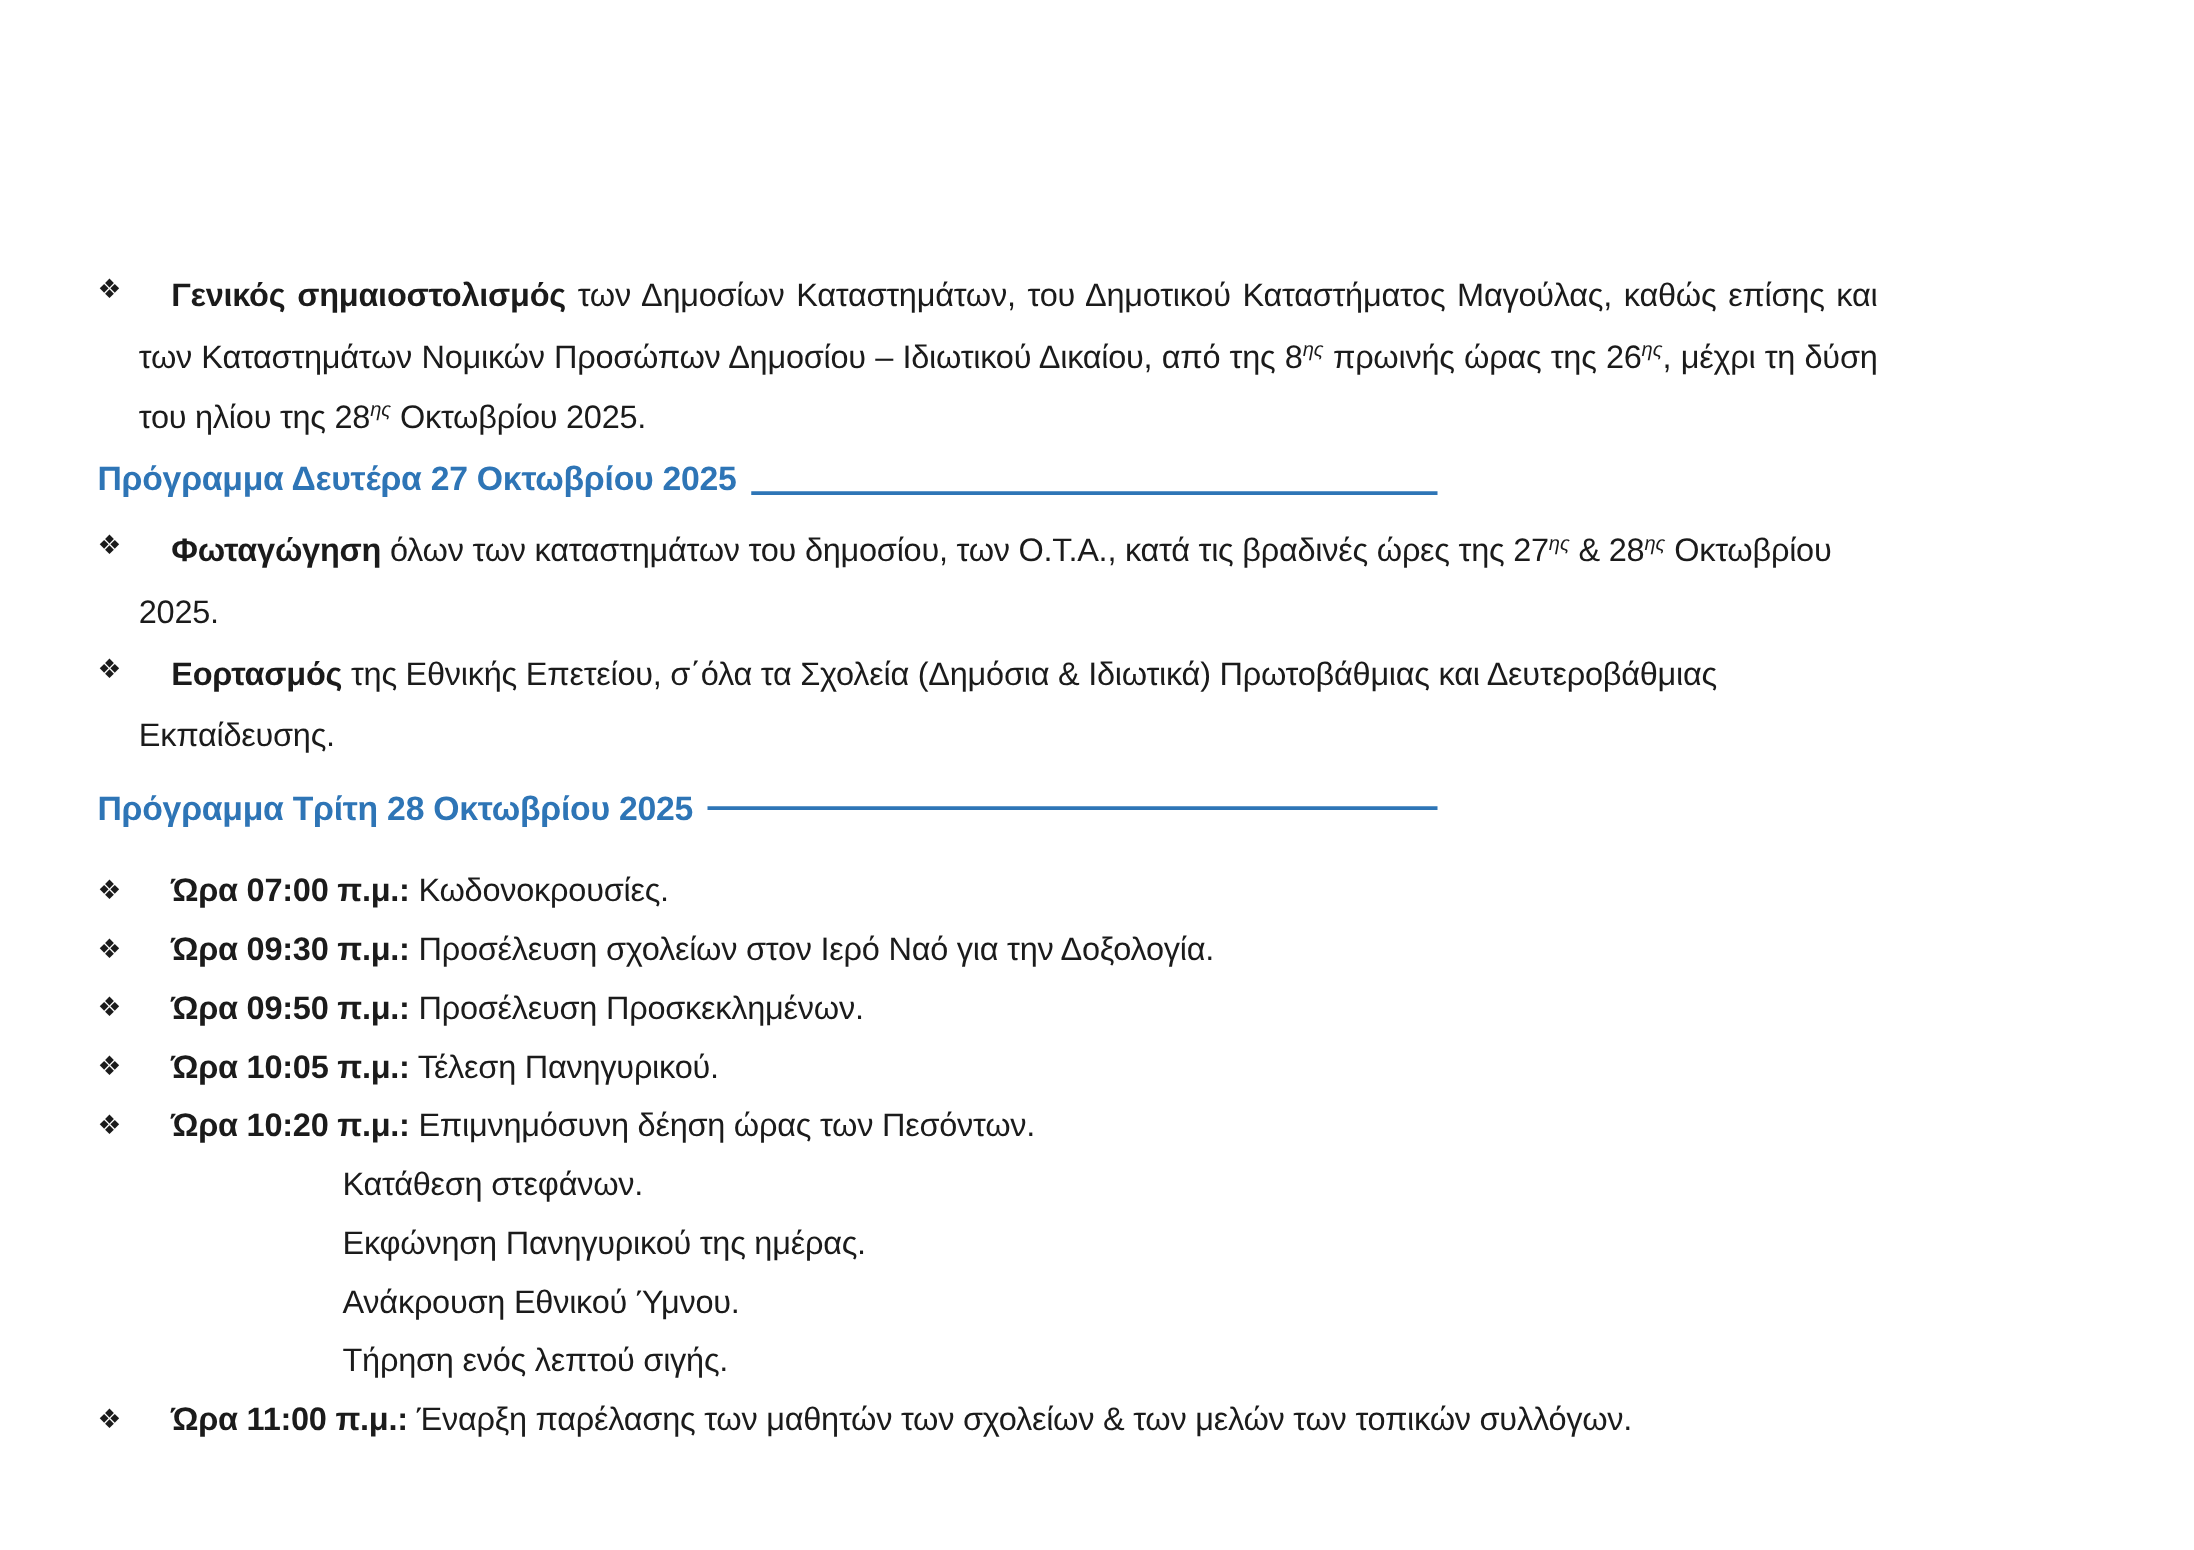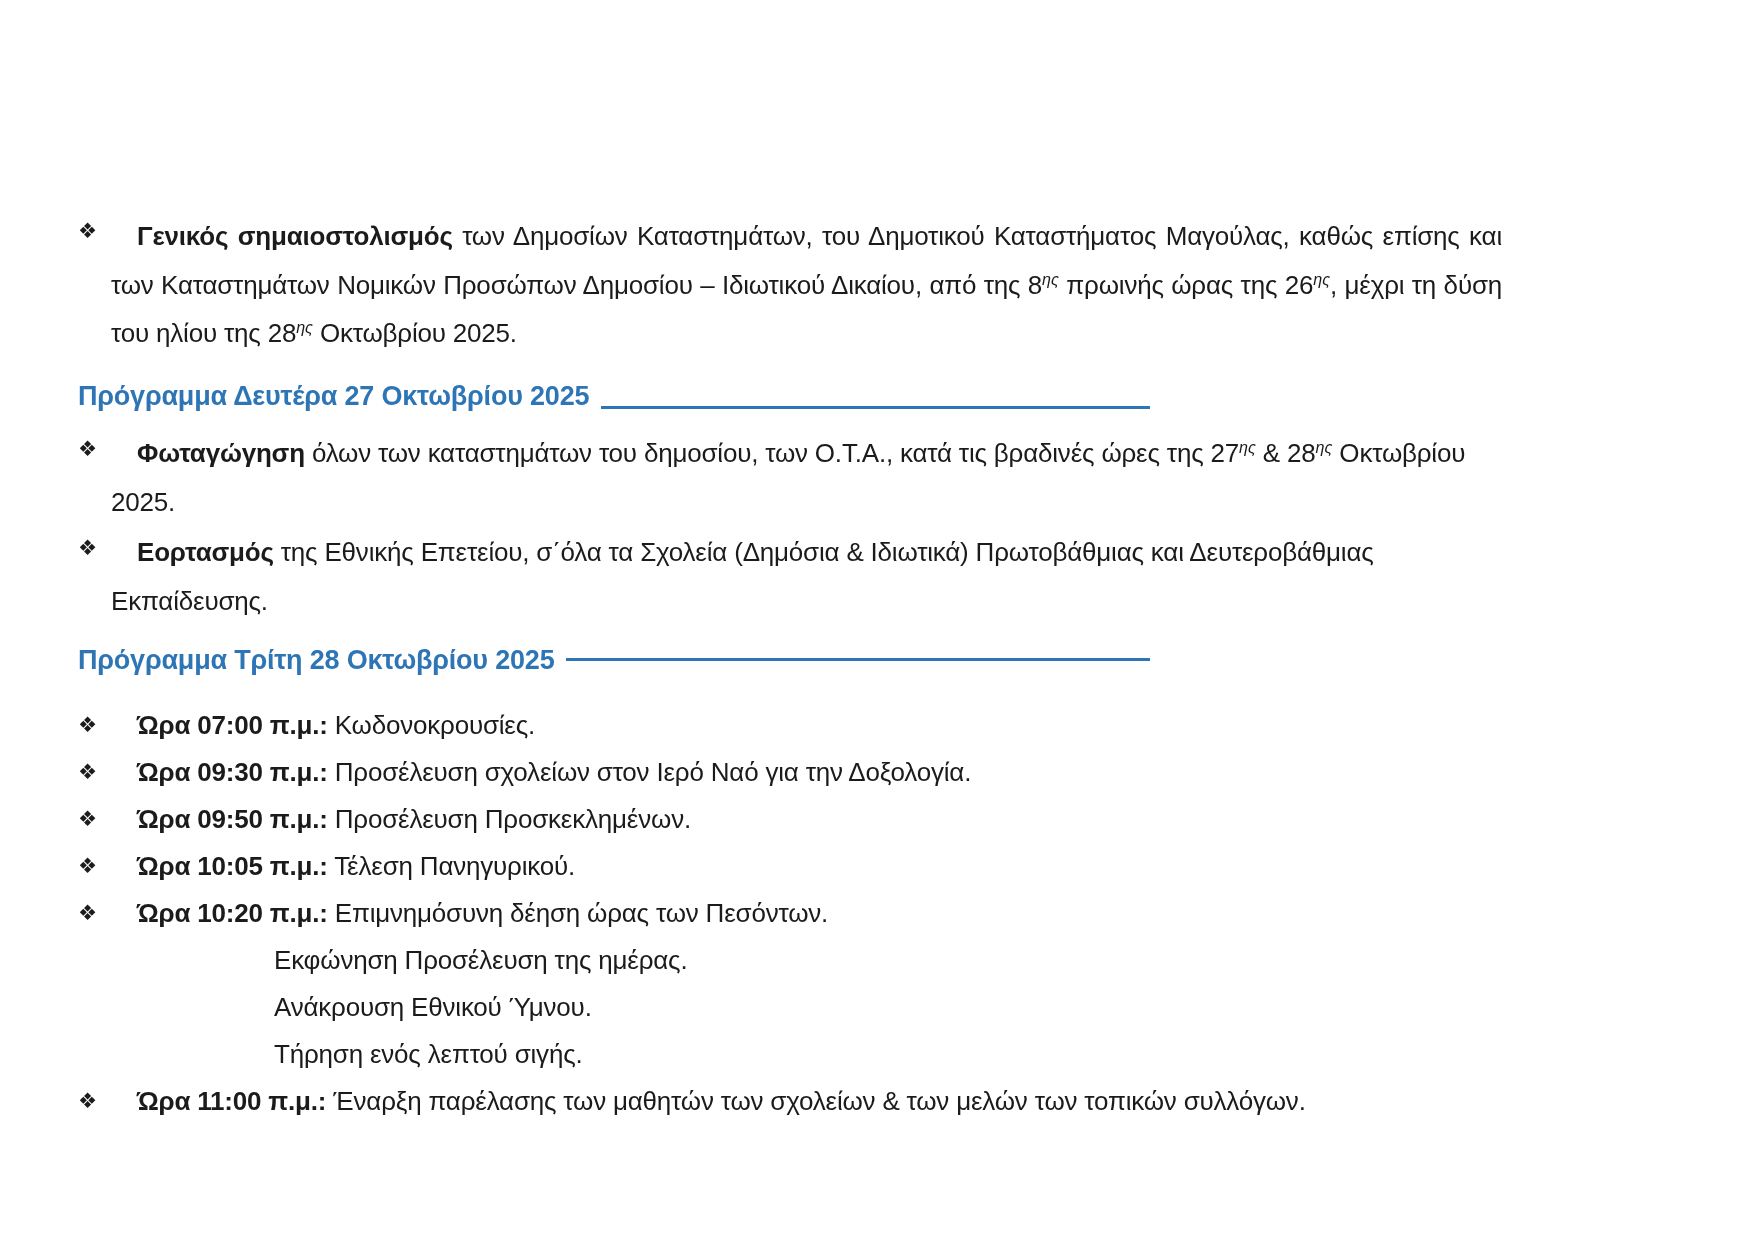"Πρόγραμμα Δευτέρα 27 Οκτωβρίου 2025" .doc > .heading:nth-child(2) { margin: 23px 0 17px 0 -> 10px 0 17px 0 }
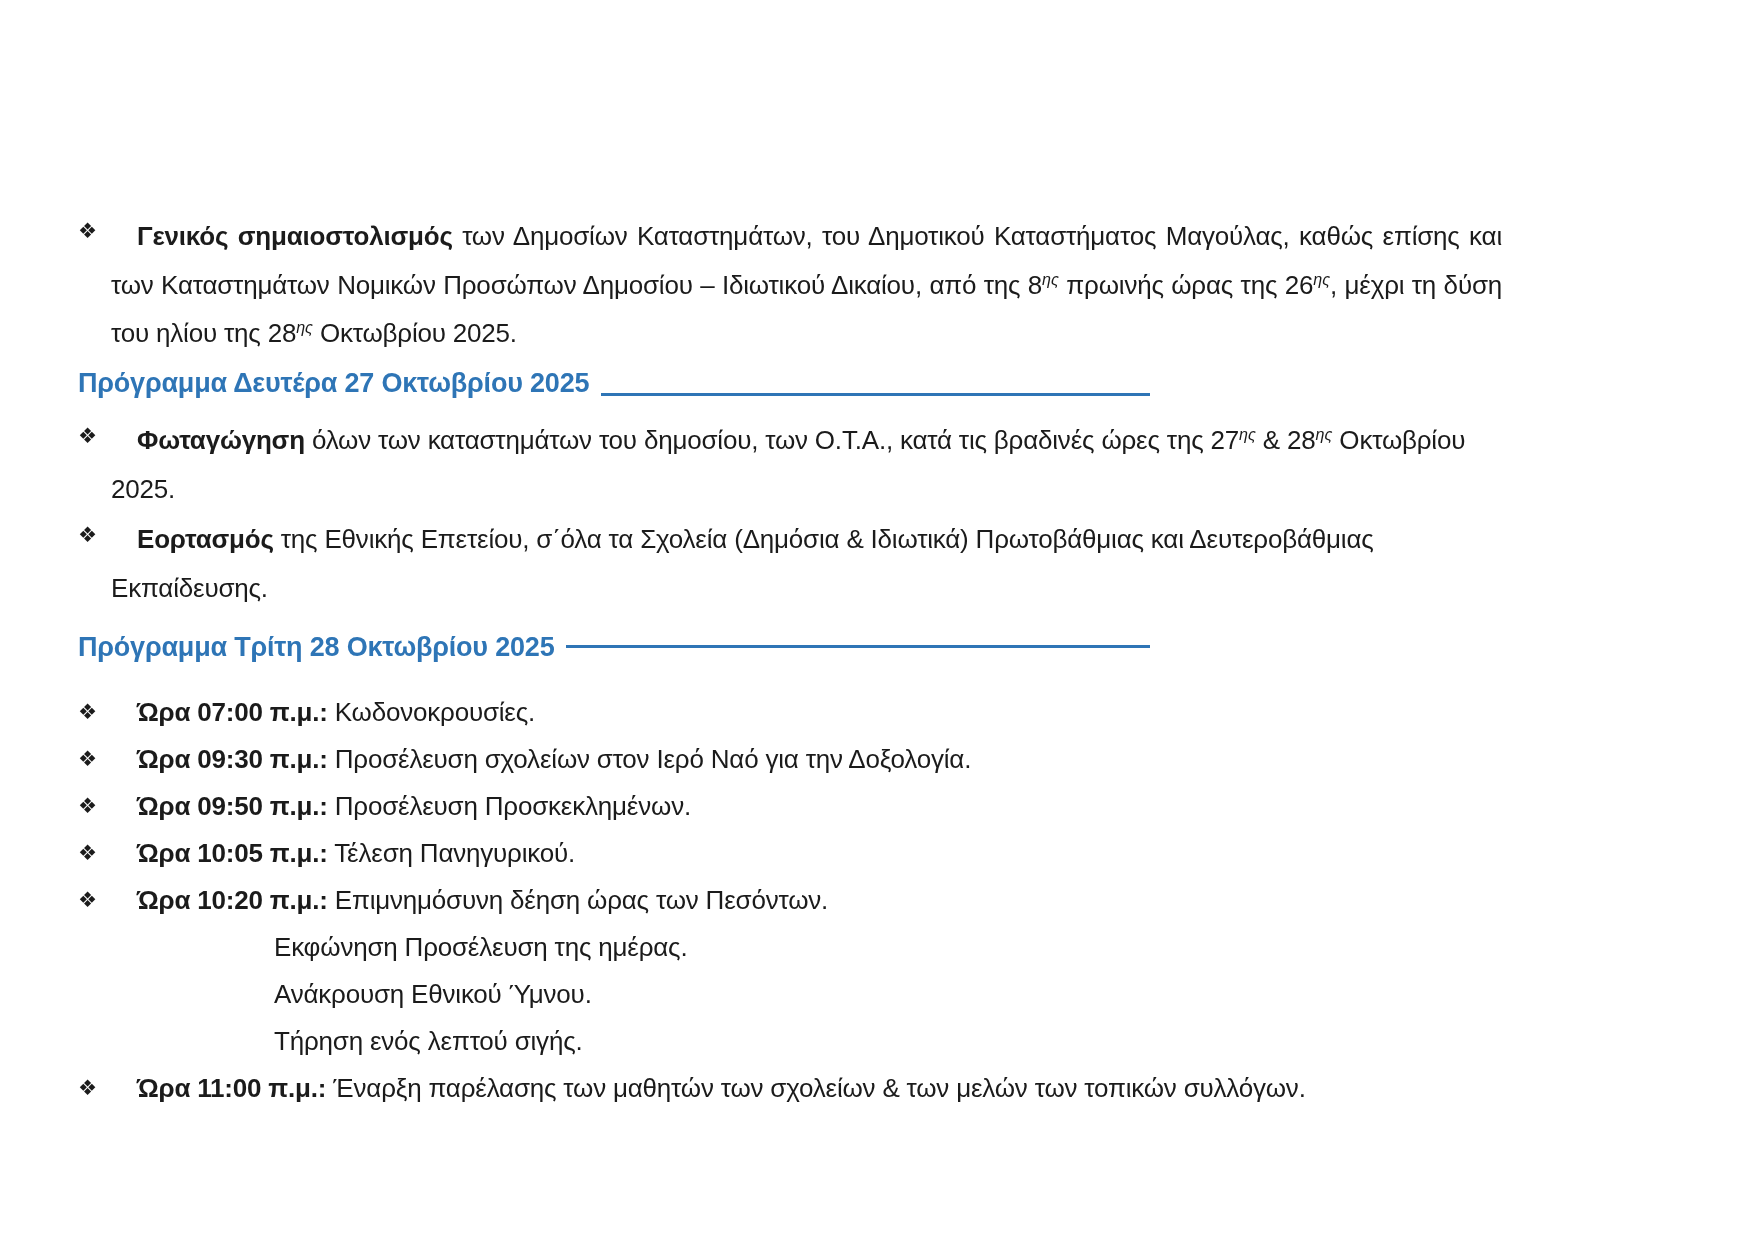"Κατάθεση στεφάνων." div.sub-line { html: none -> <div>Κατάθεση στεφάνων.</div> }
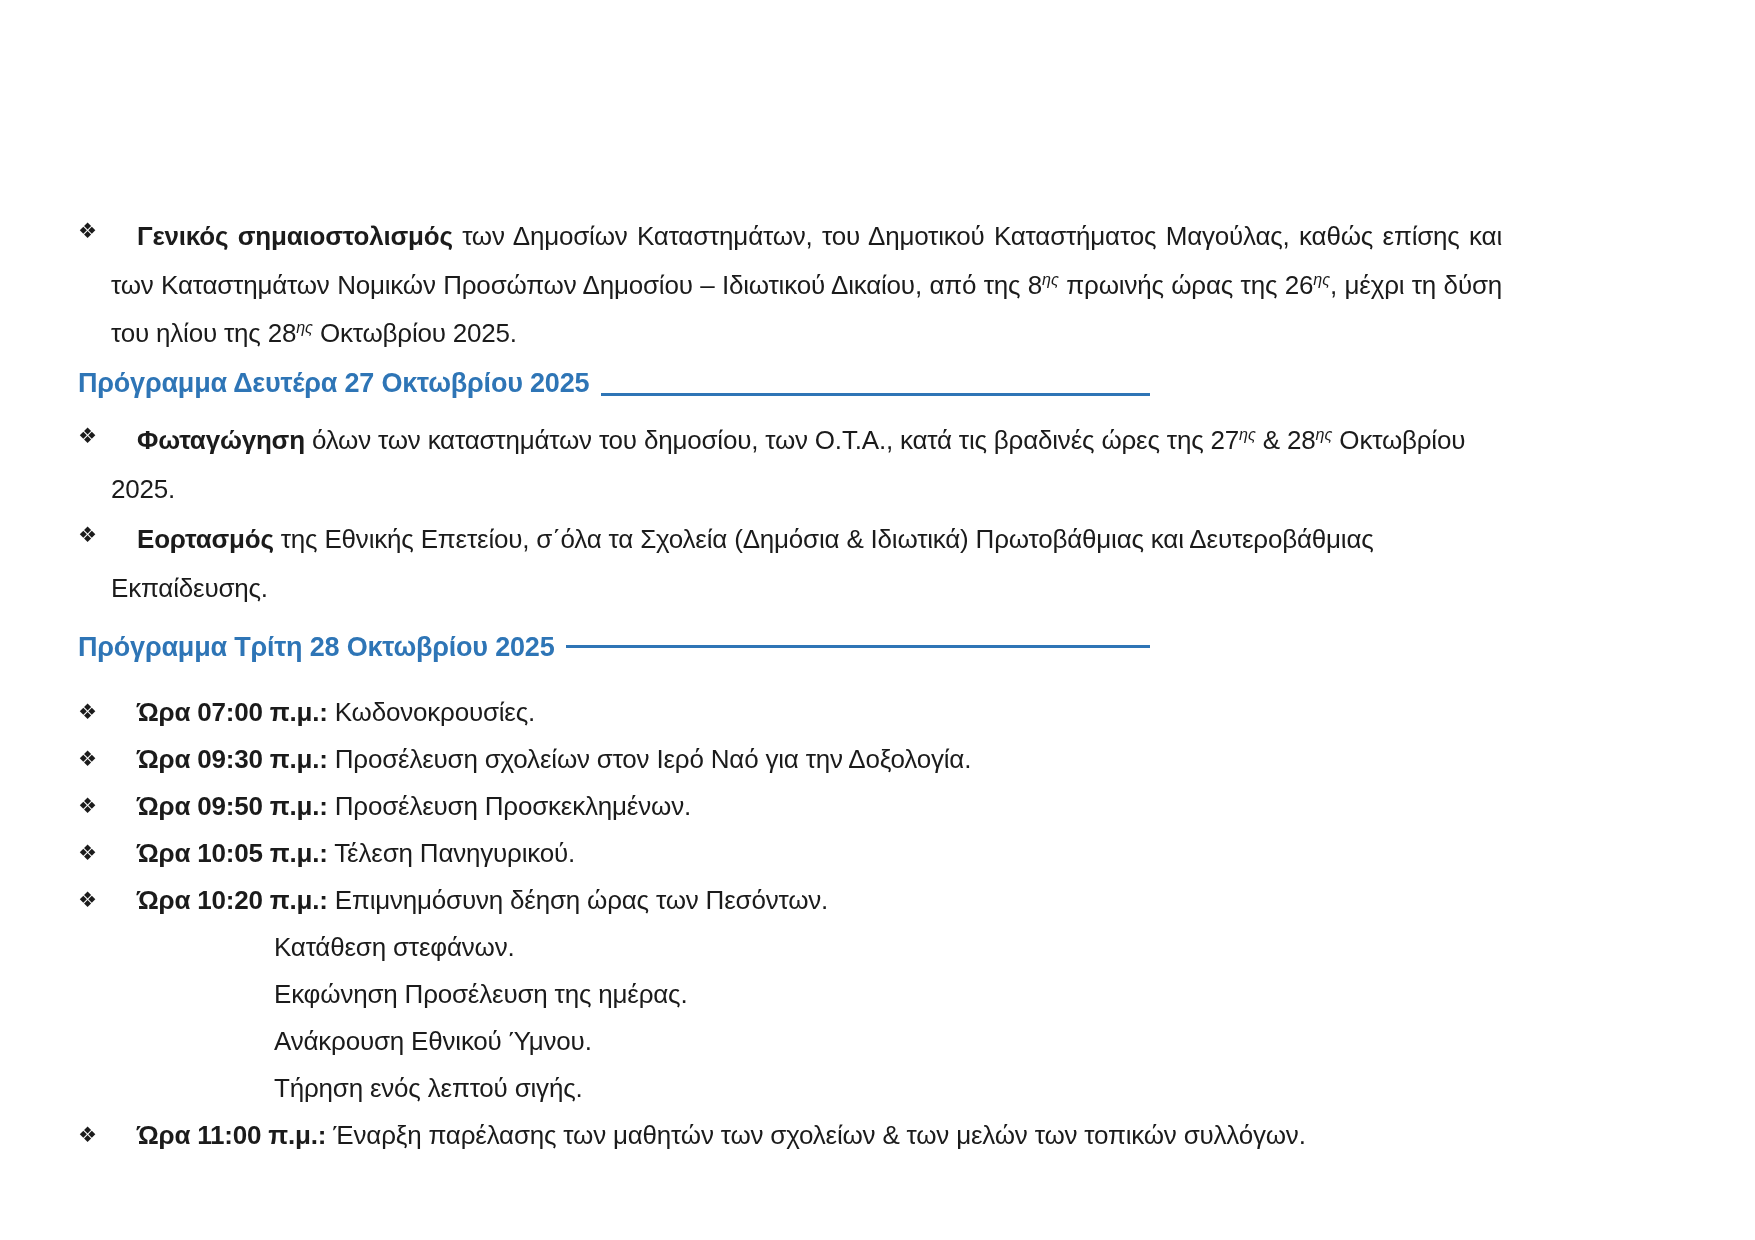"Εκφώνηση Προσέλευση της ημέρας." div.sub-line { text: Προσέλευση -> Πανηγυρικού }
